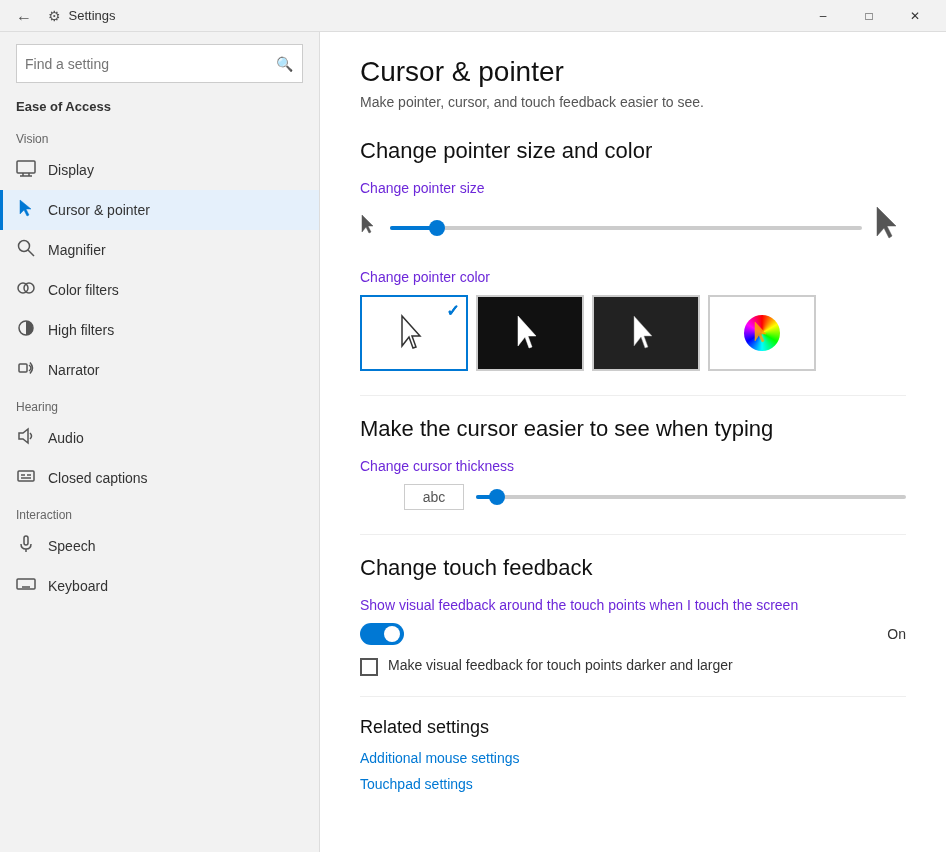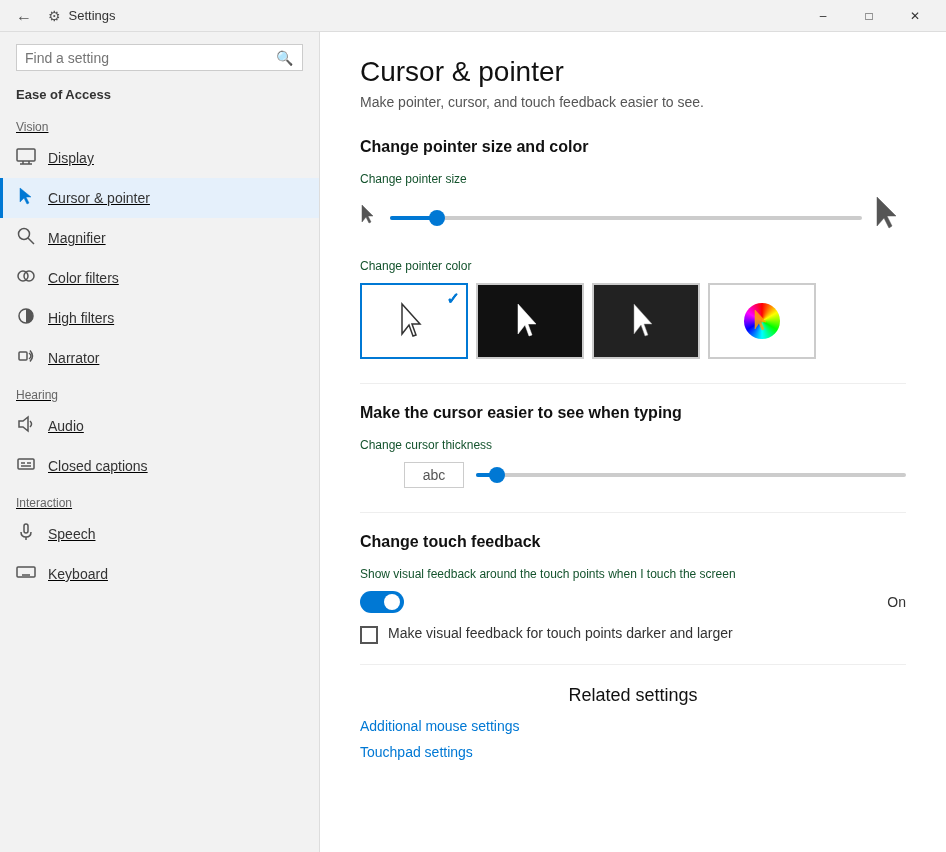"Find a setting" .search-box { height: 27px -> 39px }
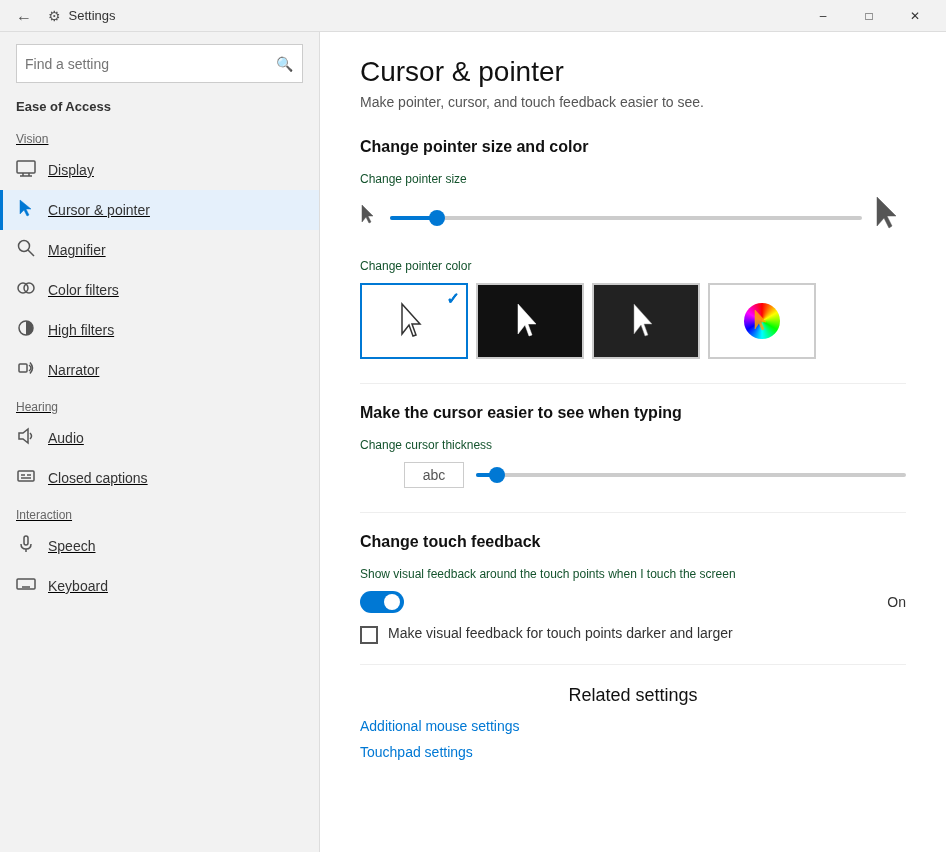"Vision" .sidebar-scroll { text-decoration: underline -> none }
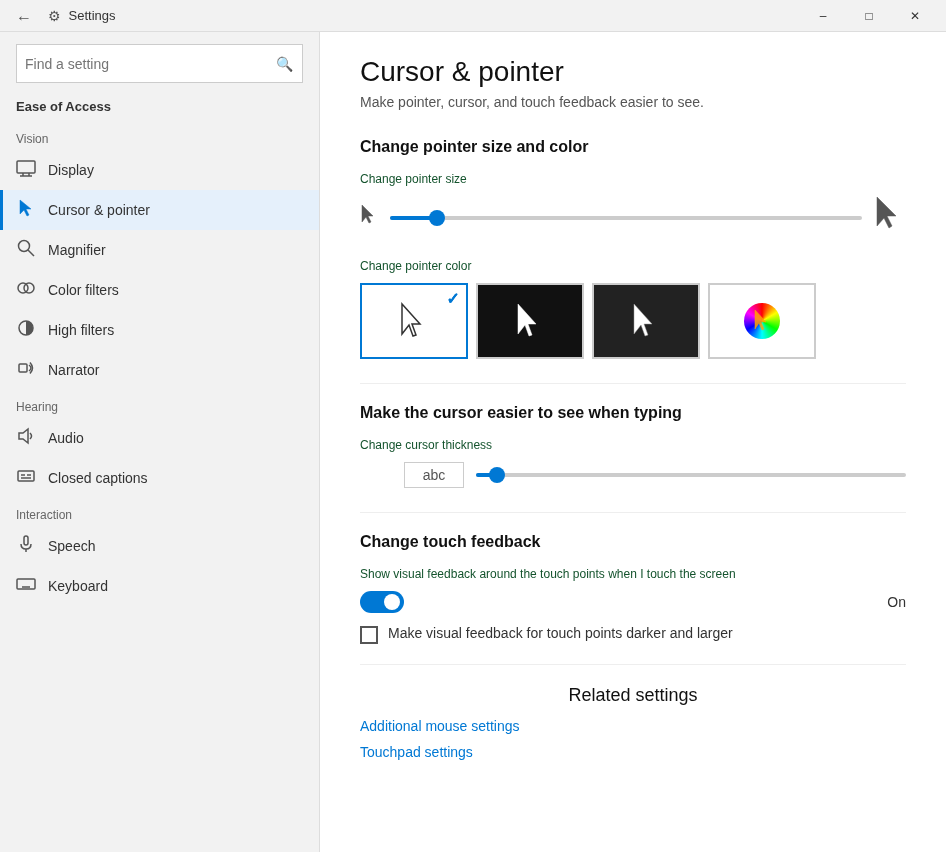"Change pointer size and color" .section-title { font-size: 16px -> 22px; font-weight: 700 -> 400 }
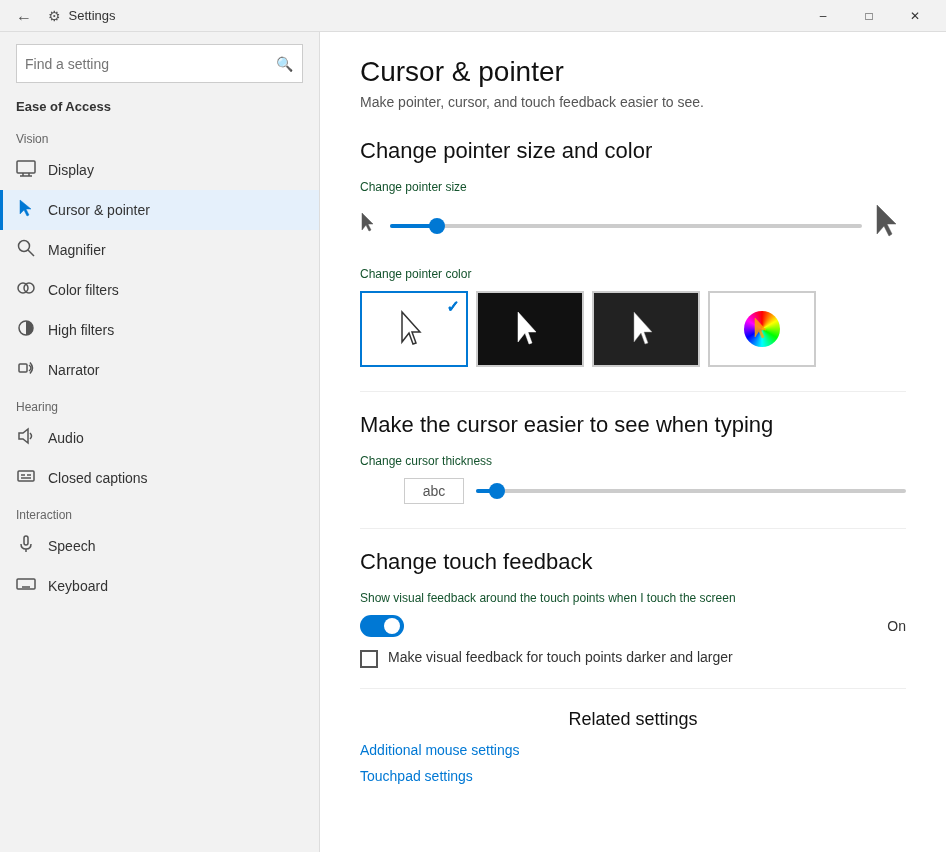"Change pointer size" .sub-label { color: #14532d -> #6d28d9; font-size: 12px -> 14px }
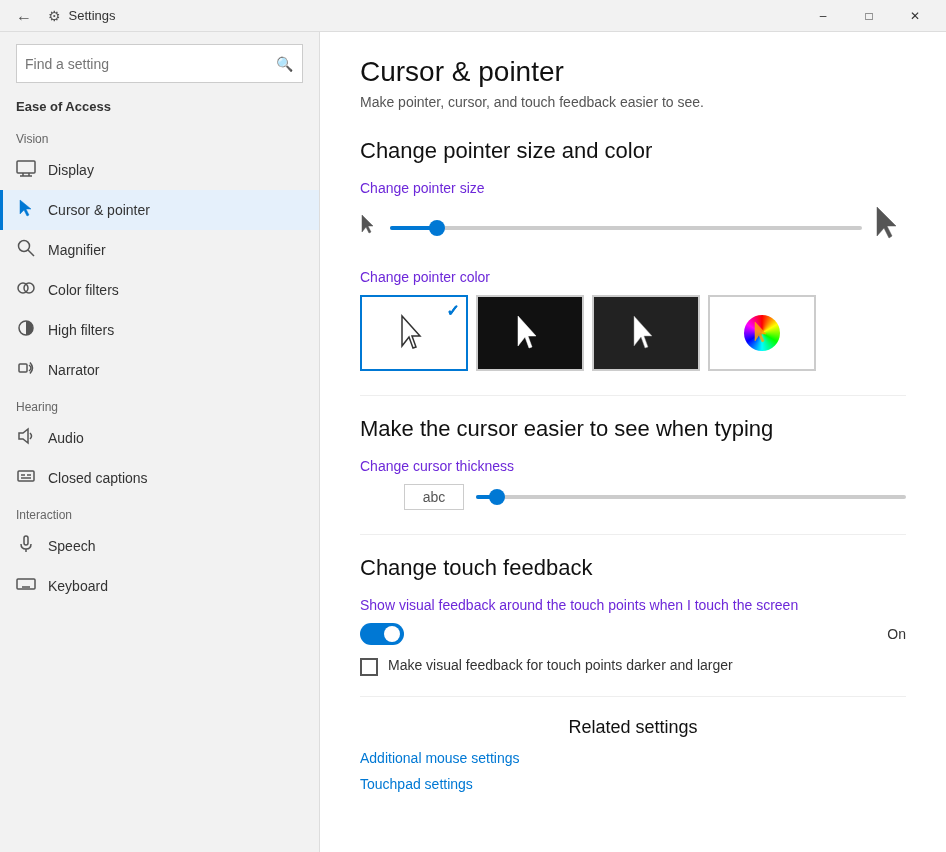"Related settings" .related-title { text-align: center -> none }
